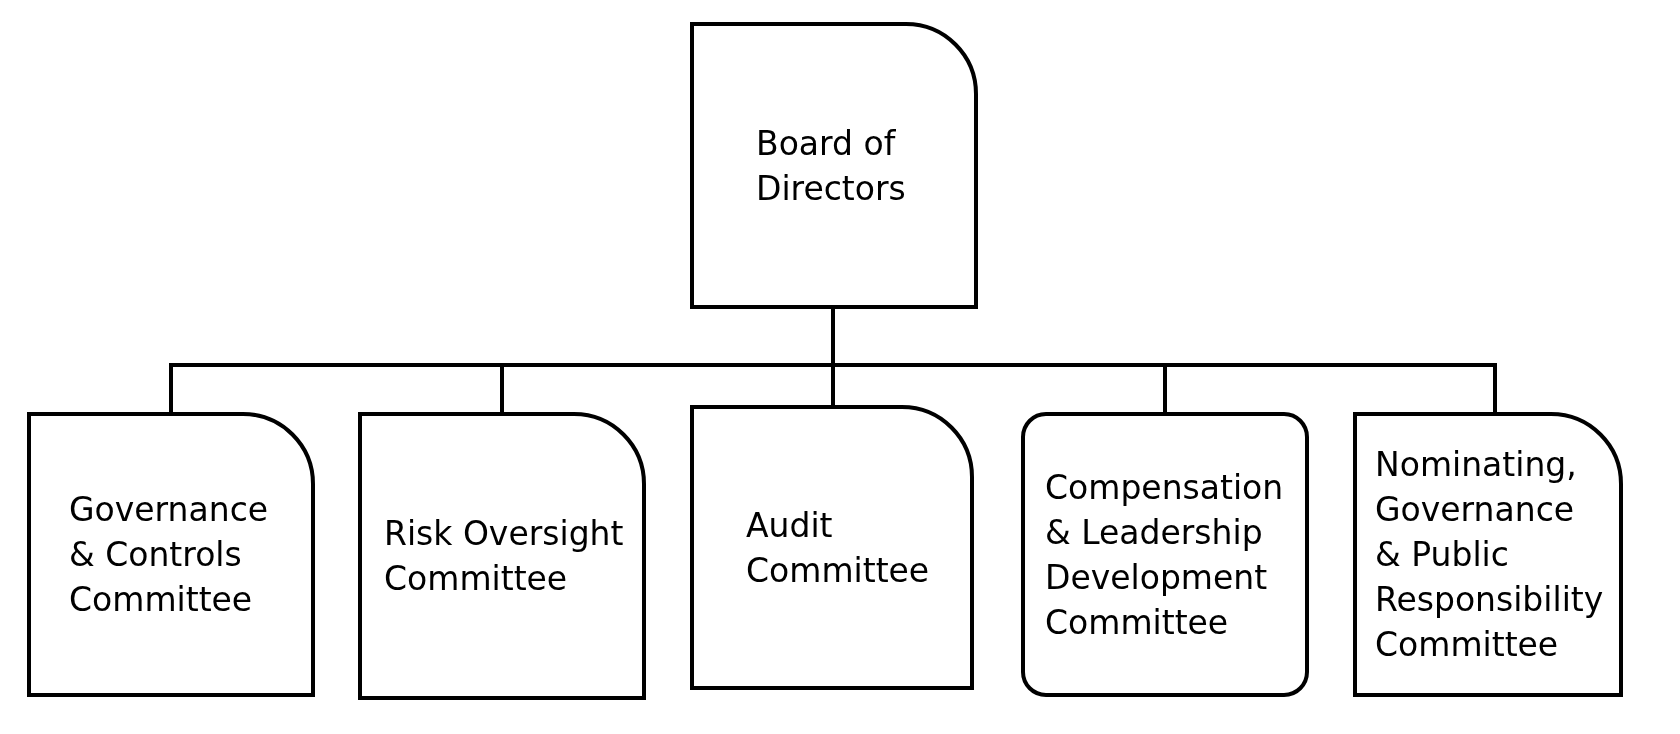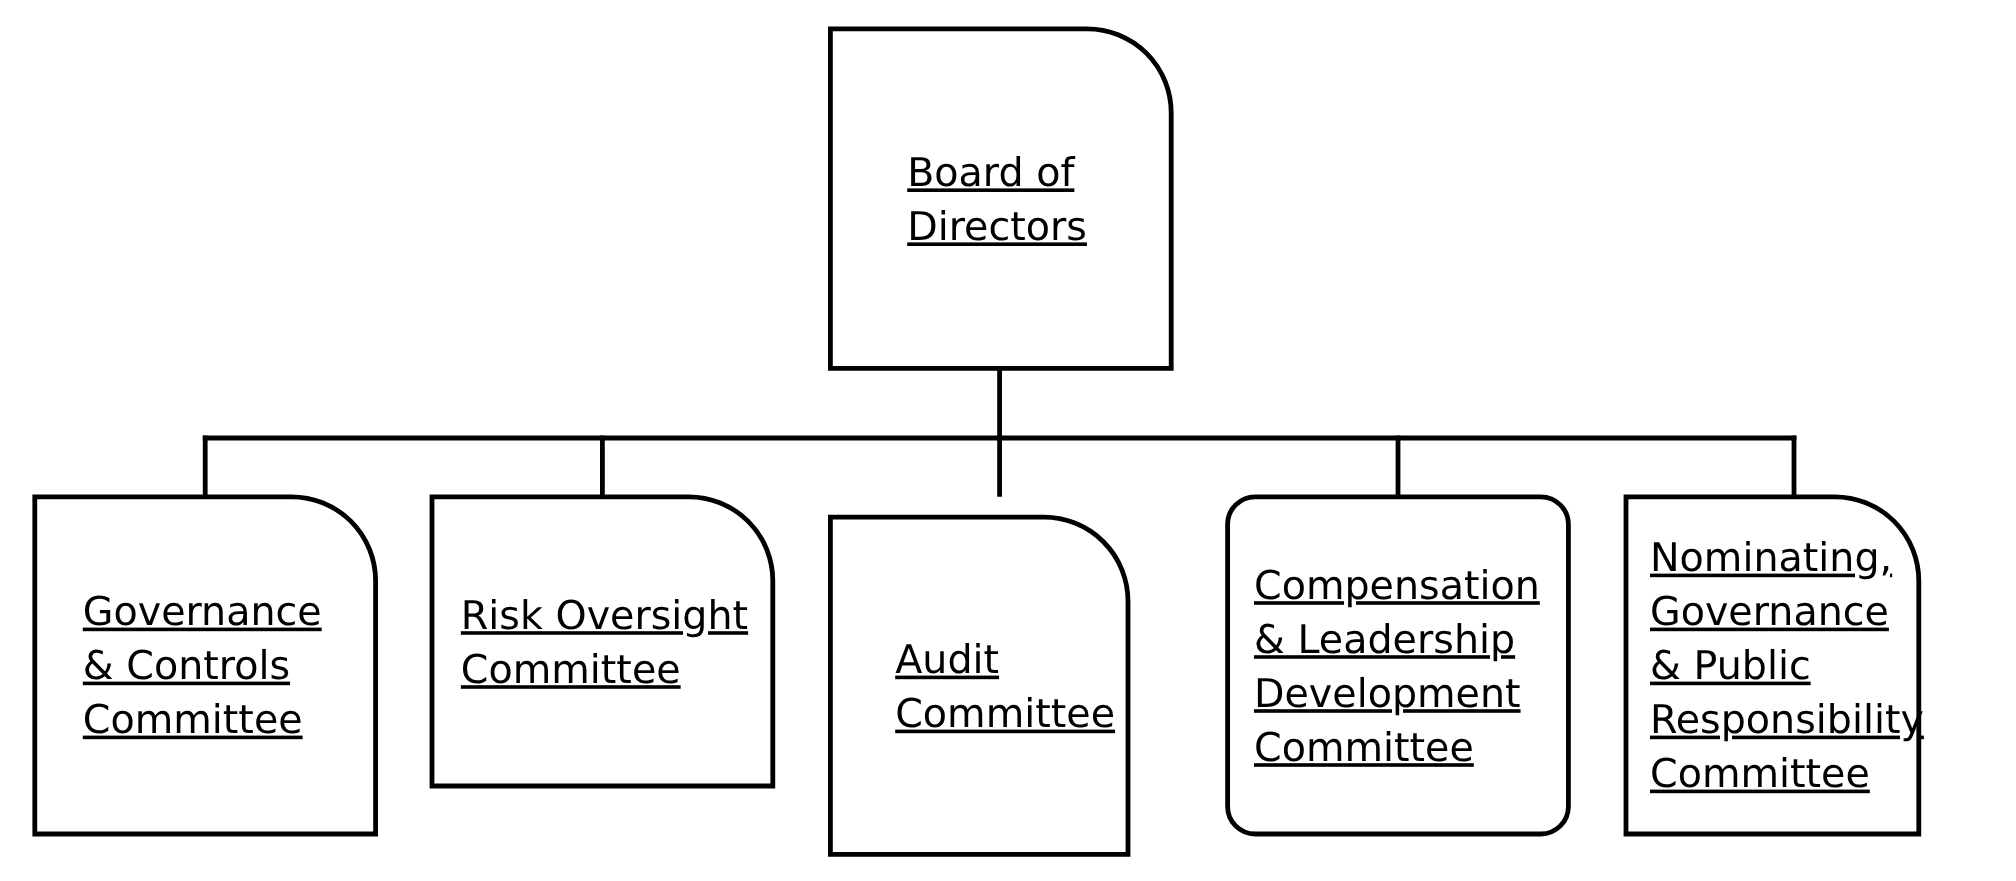"Board of" .box { text-decoration: underline -> none }
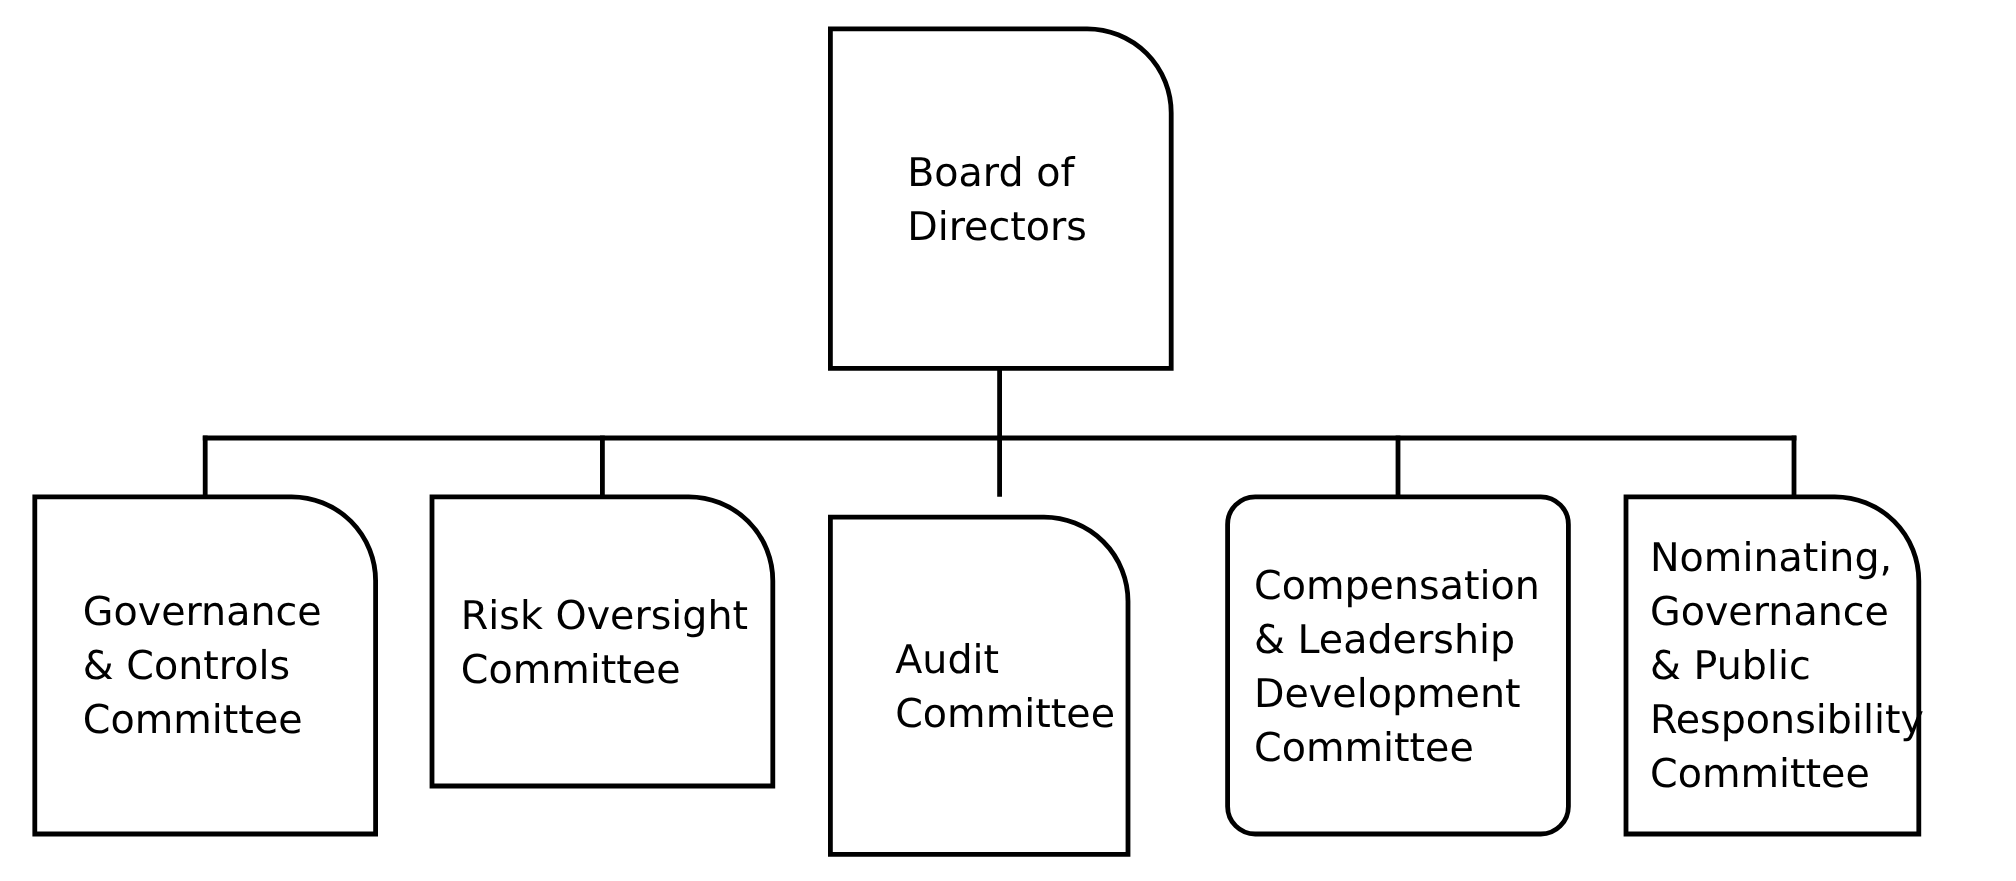"Nominating," div.box { width: 248px -> 270px }
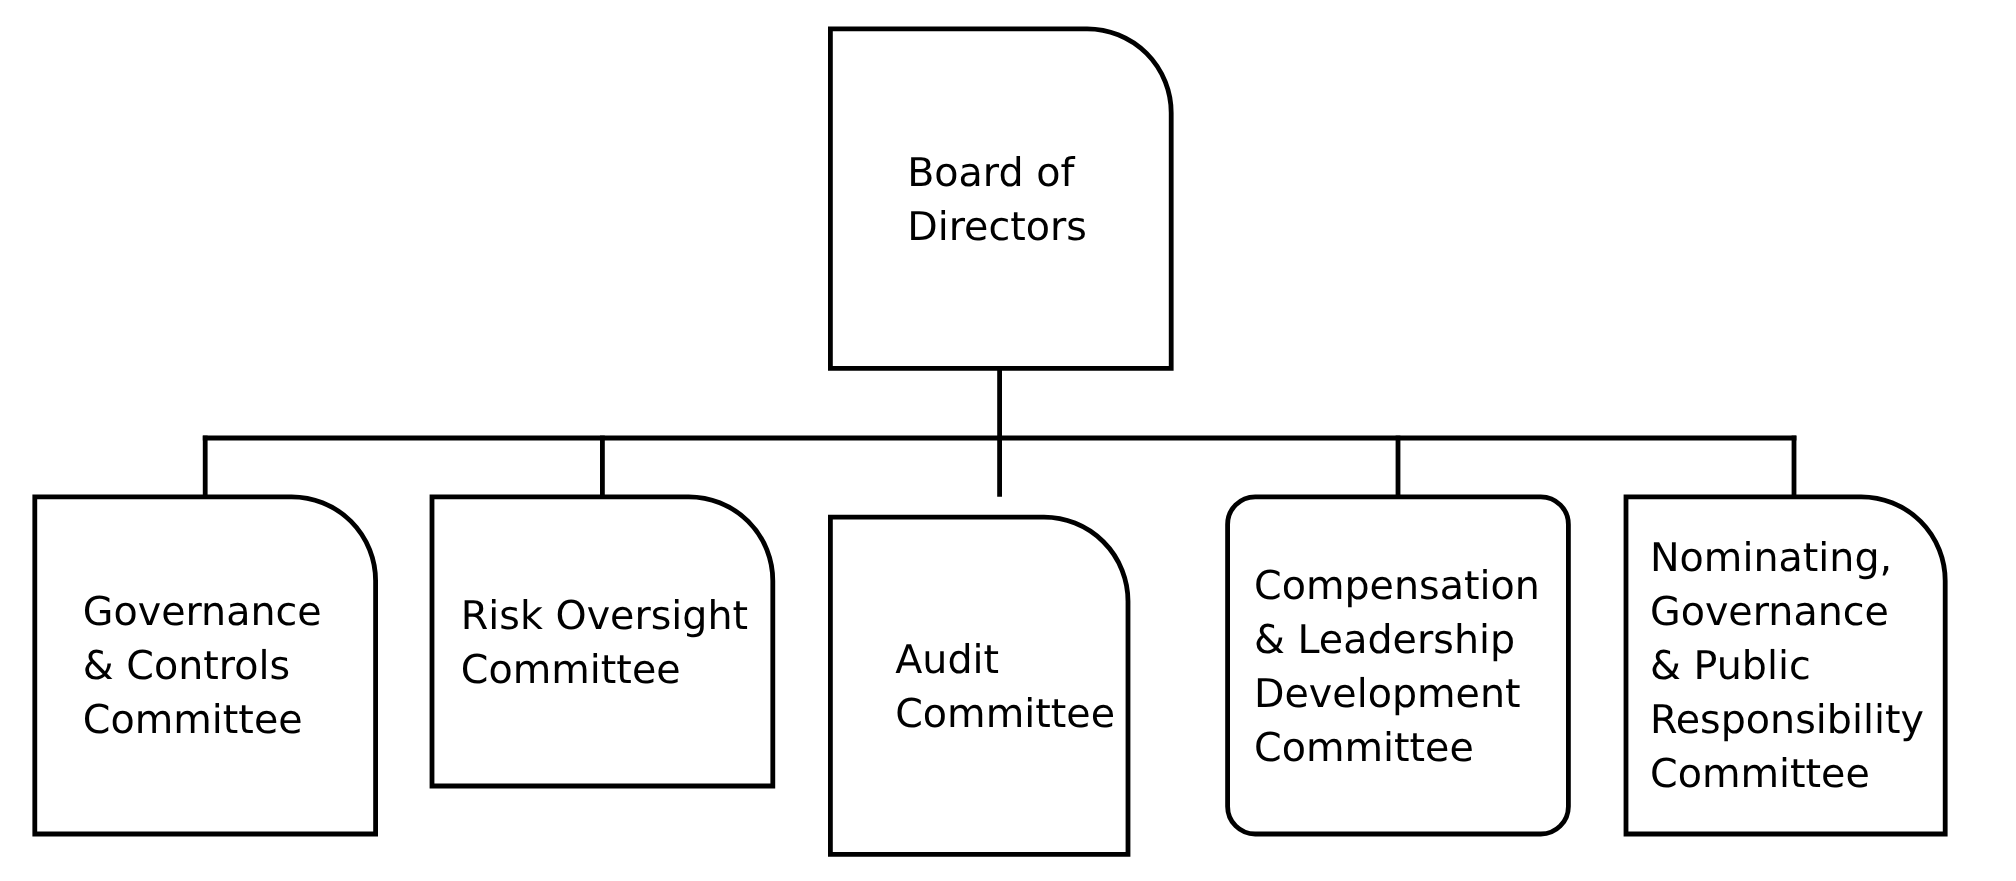"Risk Oversight" div.box { height: 245px -> 288px }
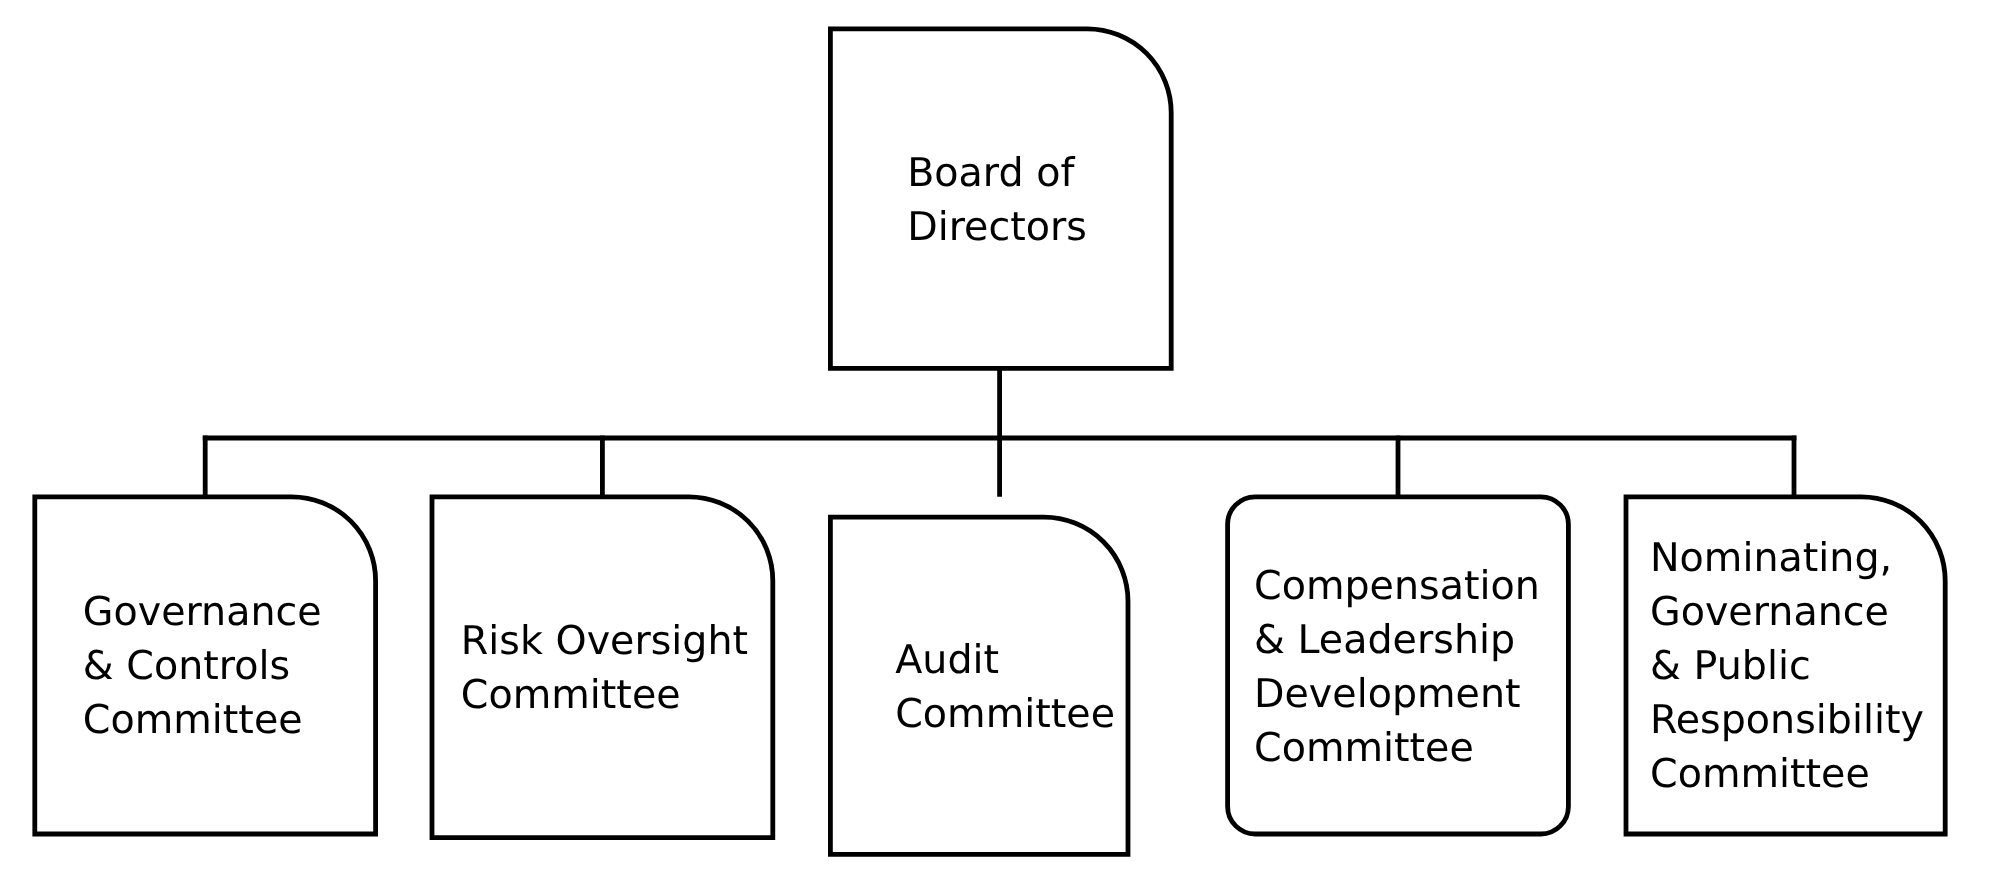"Audit" div.box { top: 429px -> 405px; width: 252px -> 284px }
